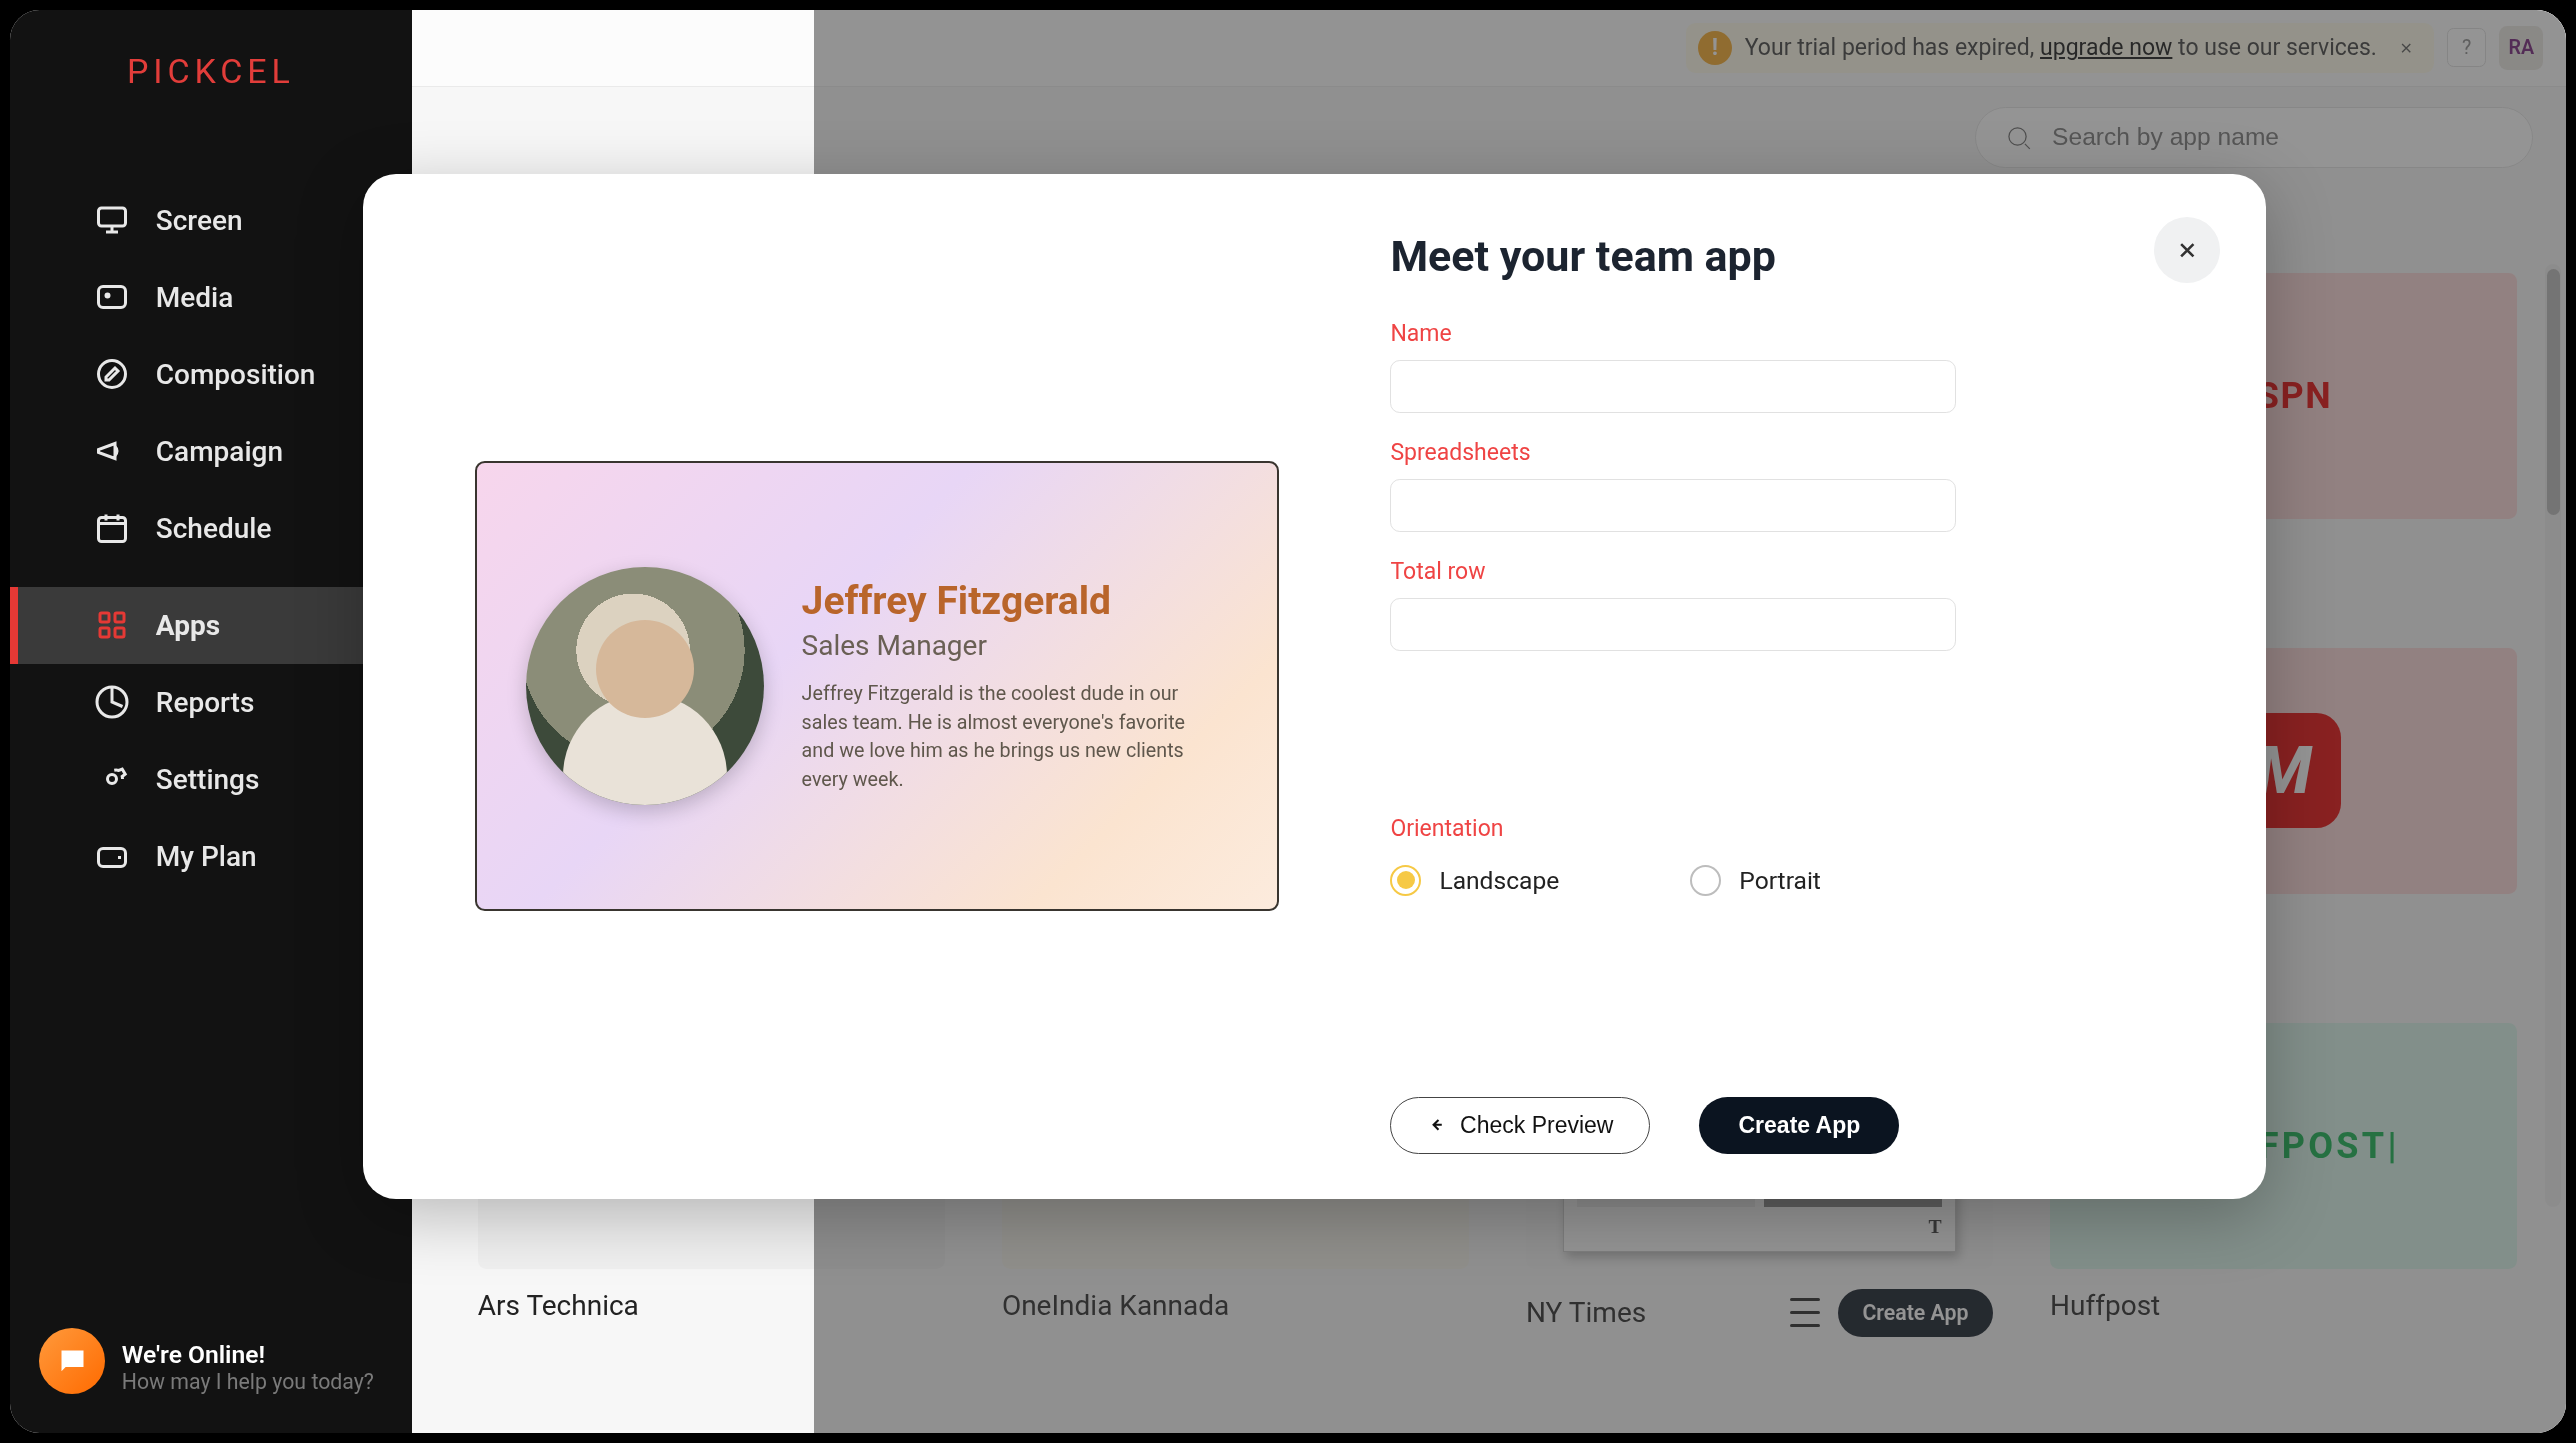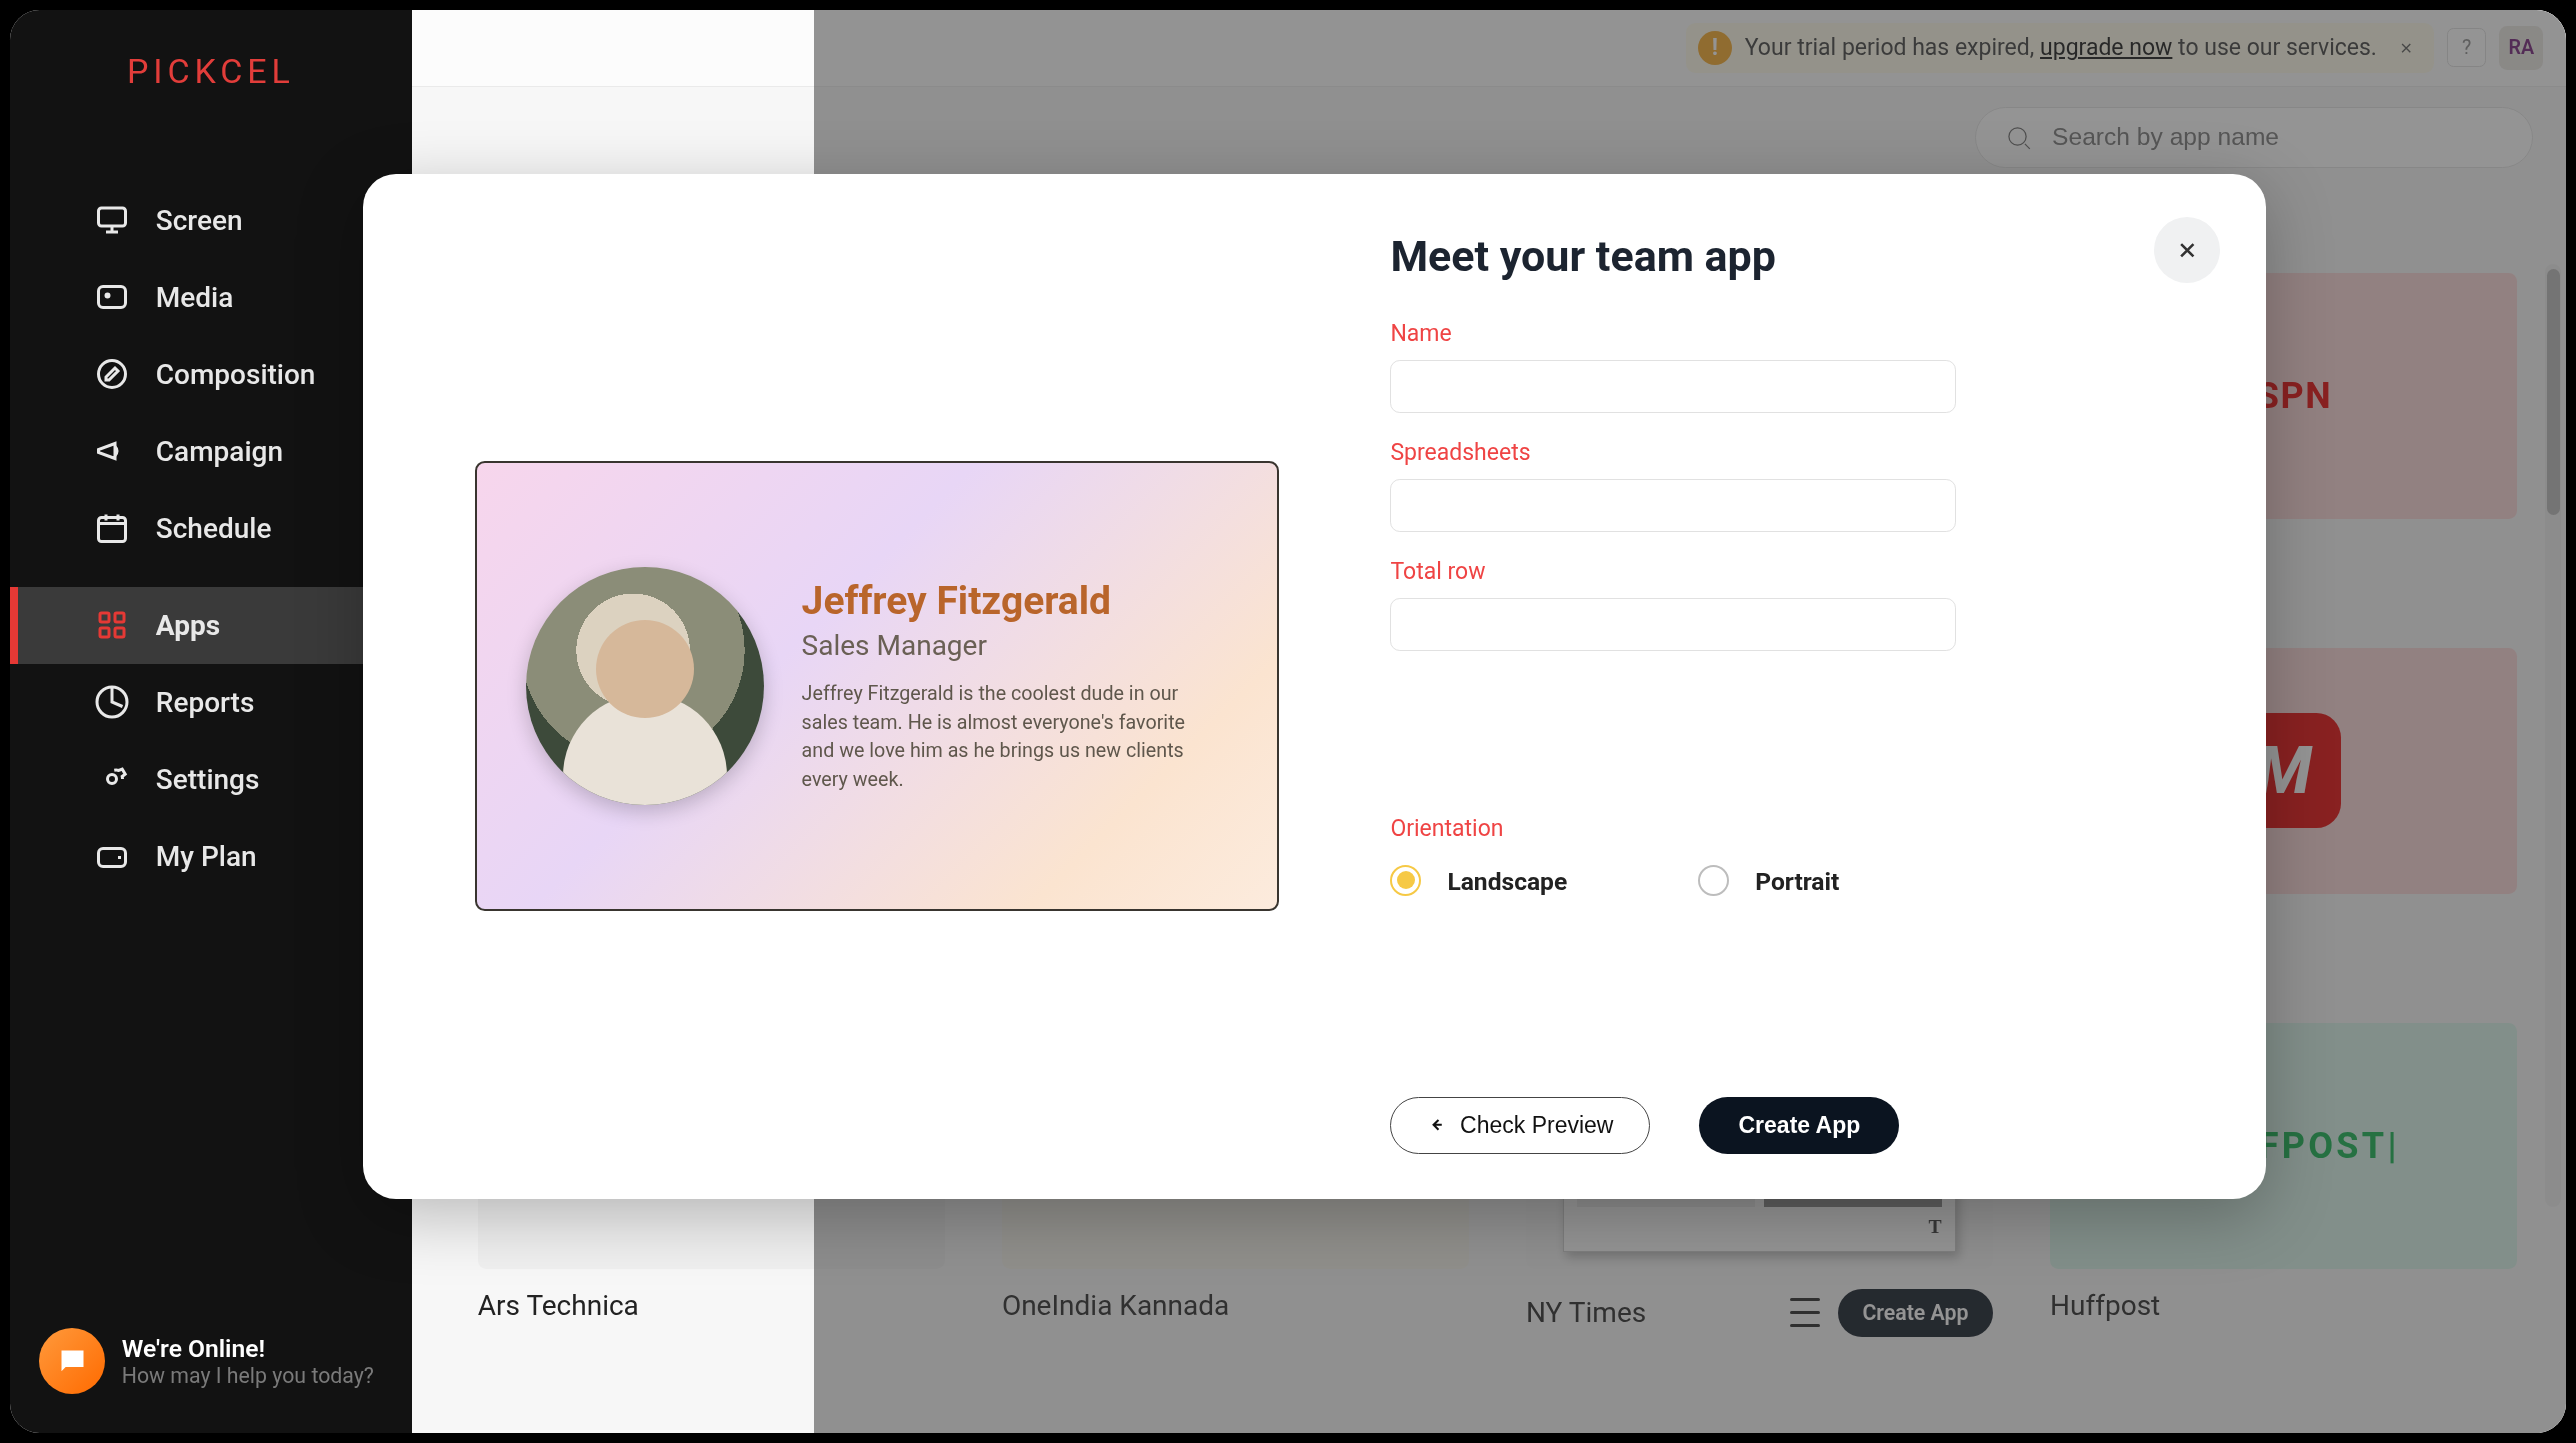"Landscape" .radio { align-items: flex-end -> center; font-weight: bold -> none; gap: 26px -> 18px }
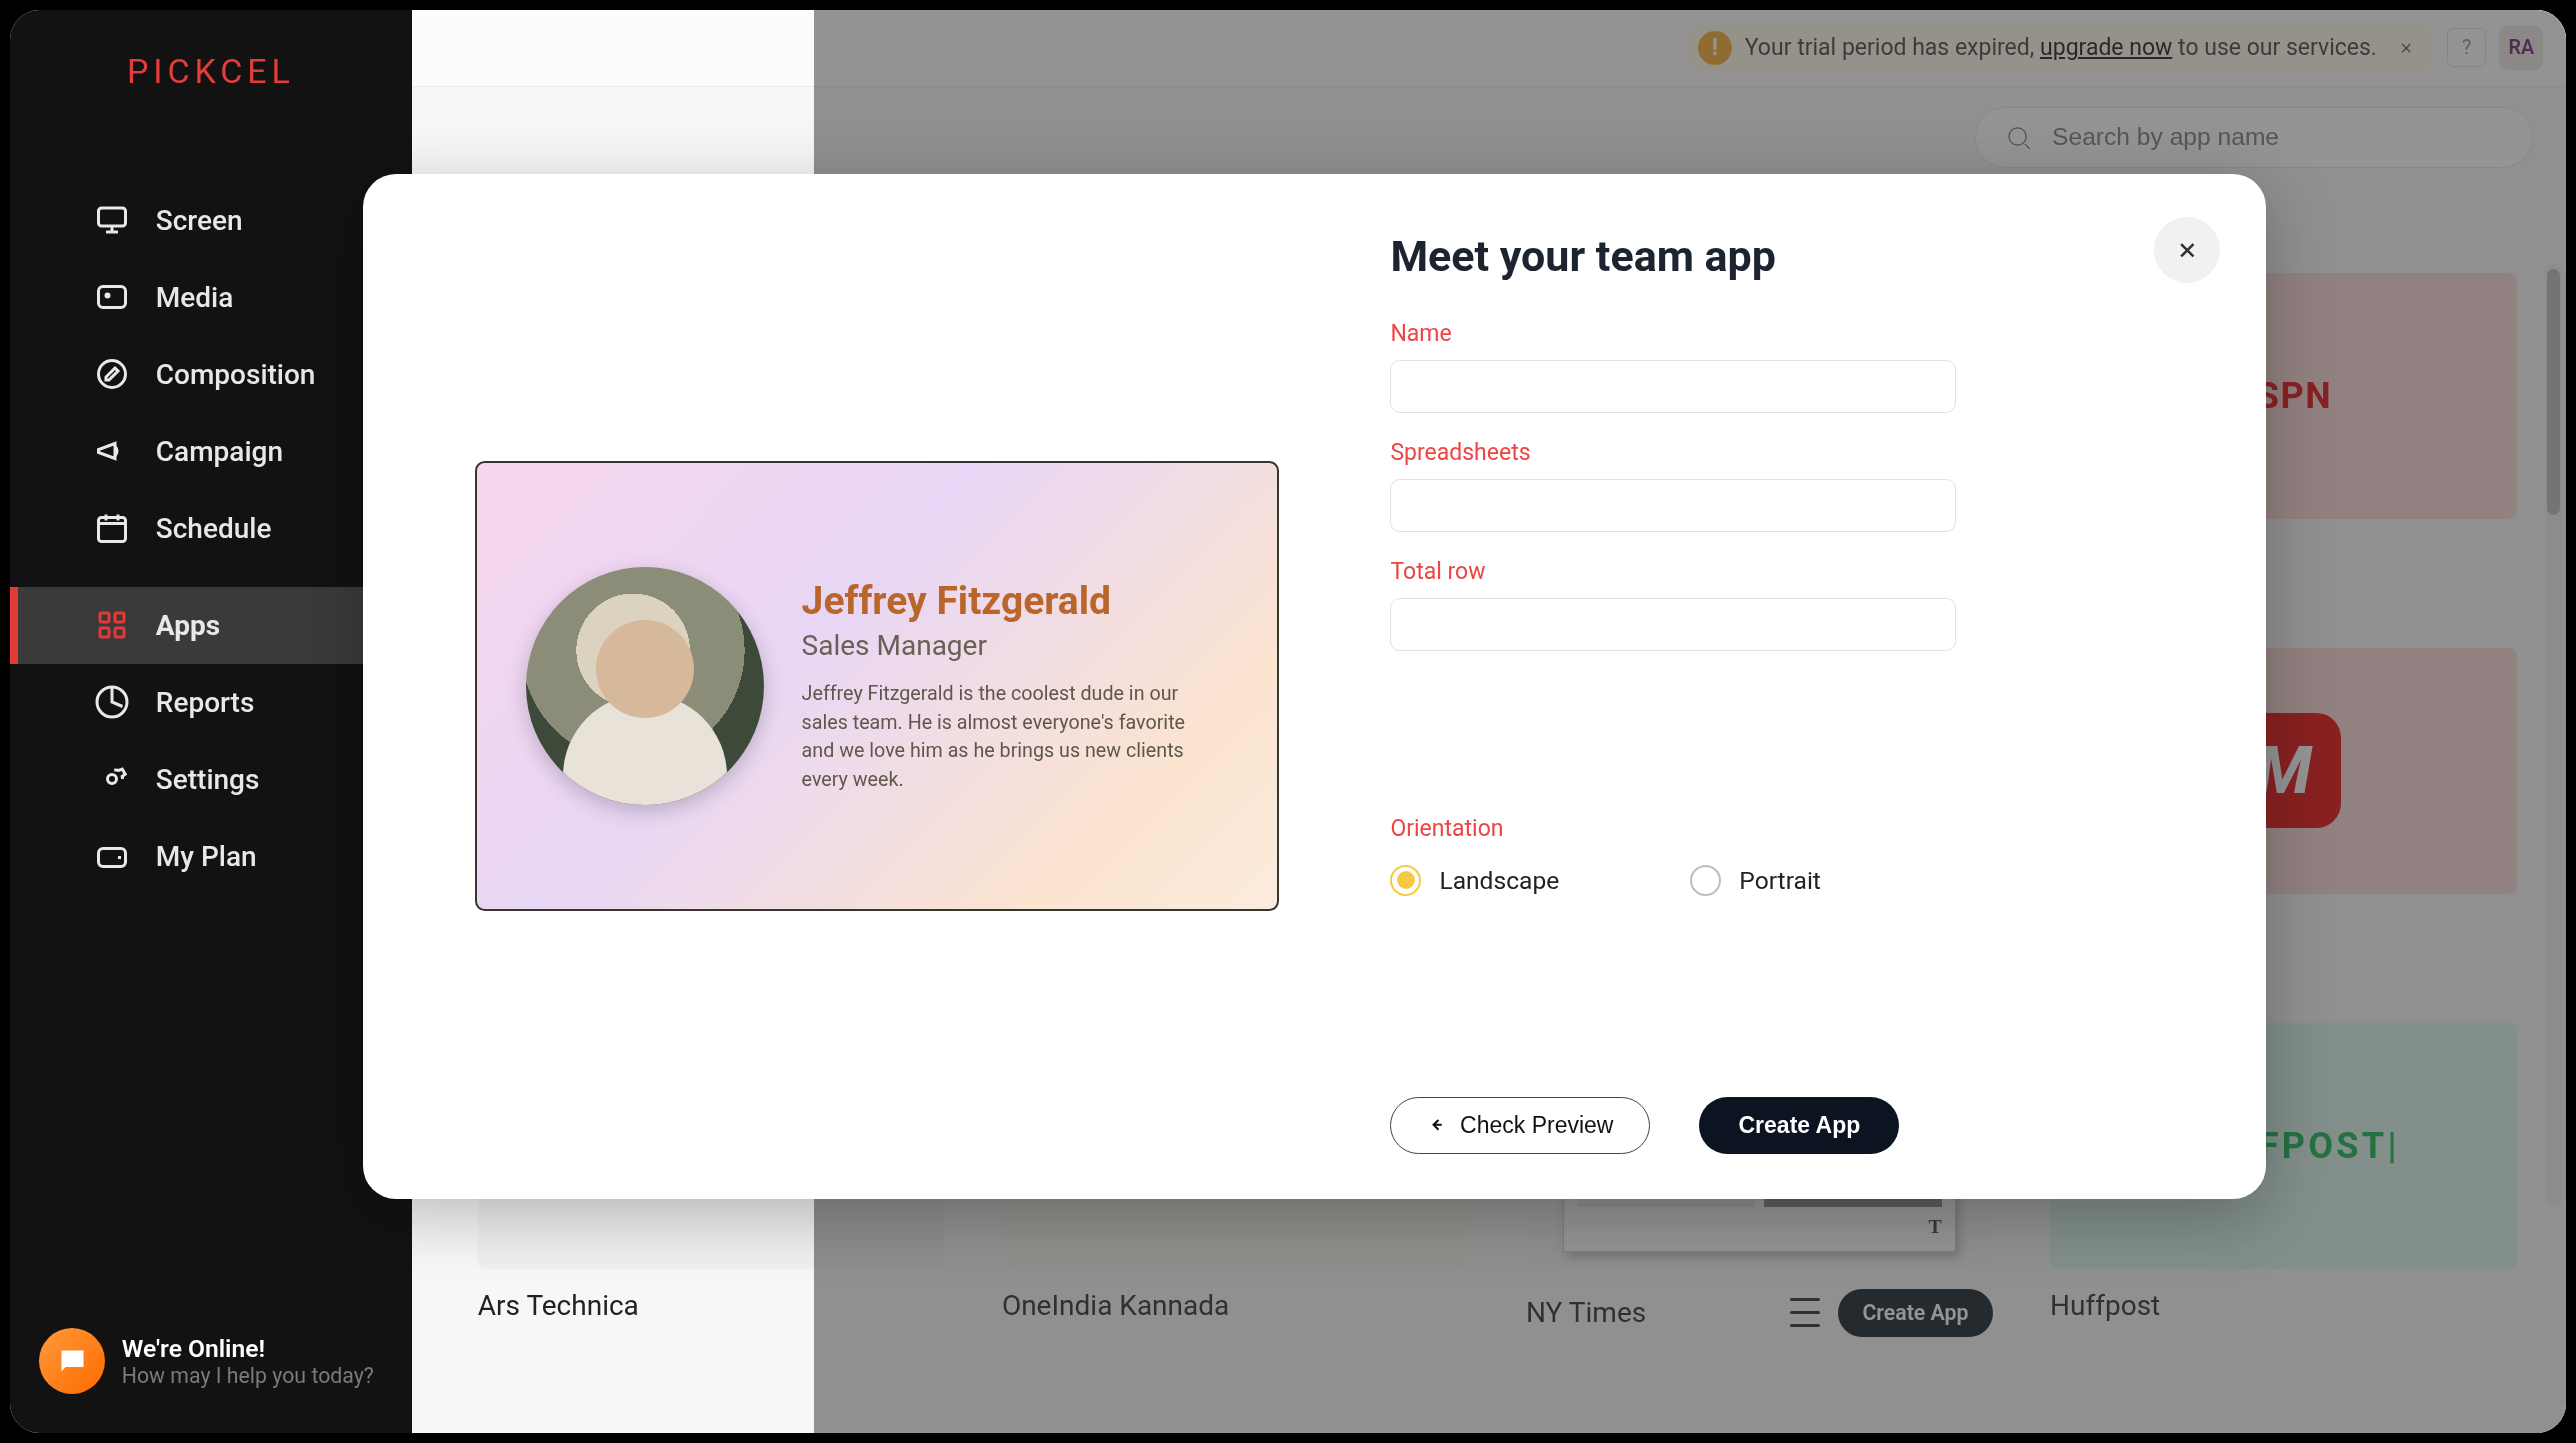"We're Online!" .chat-widget { align-items: center -> flex-end }
